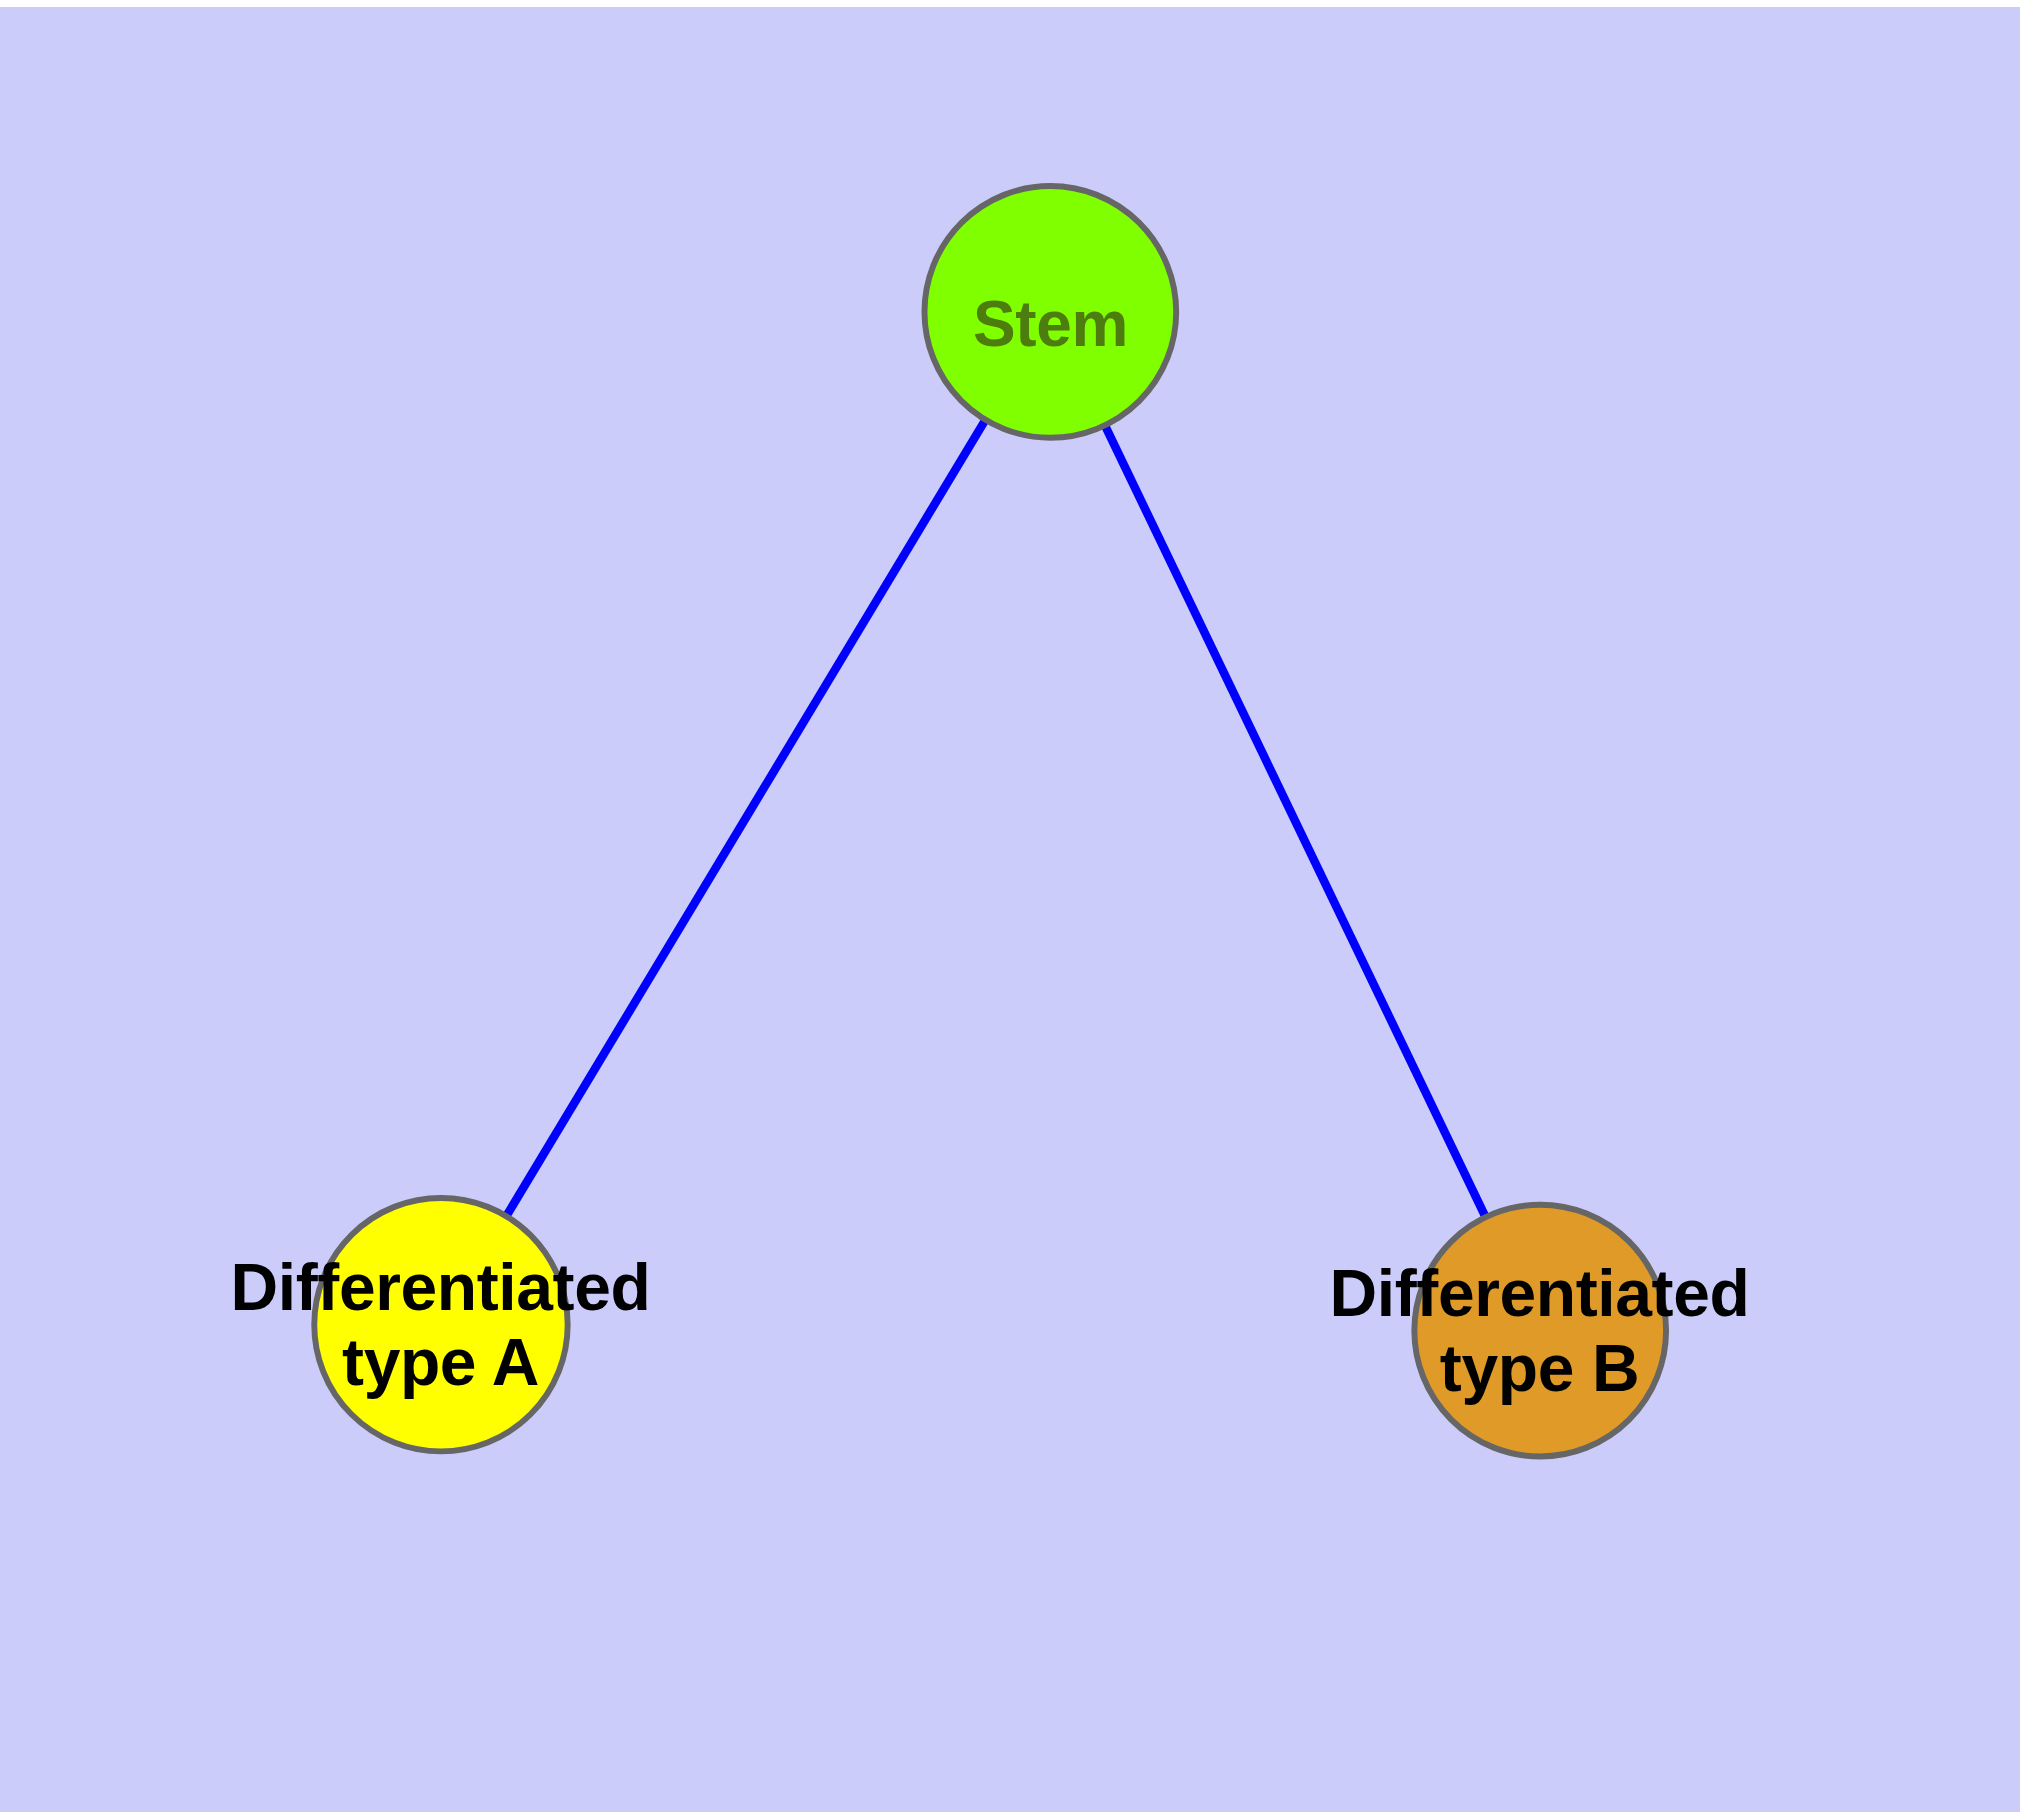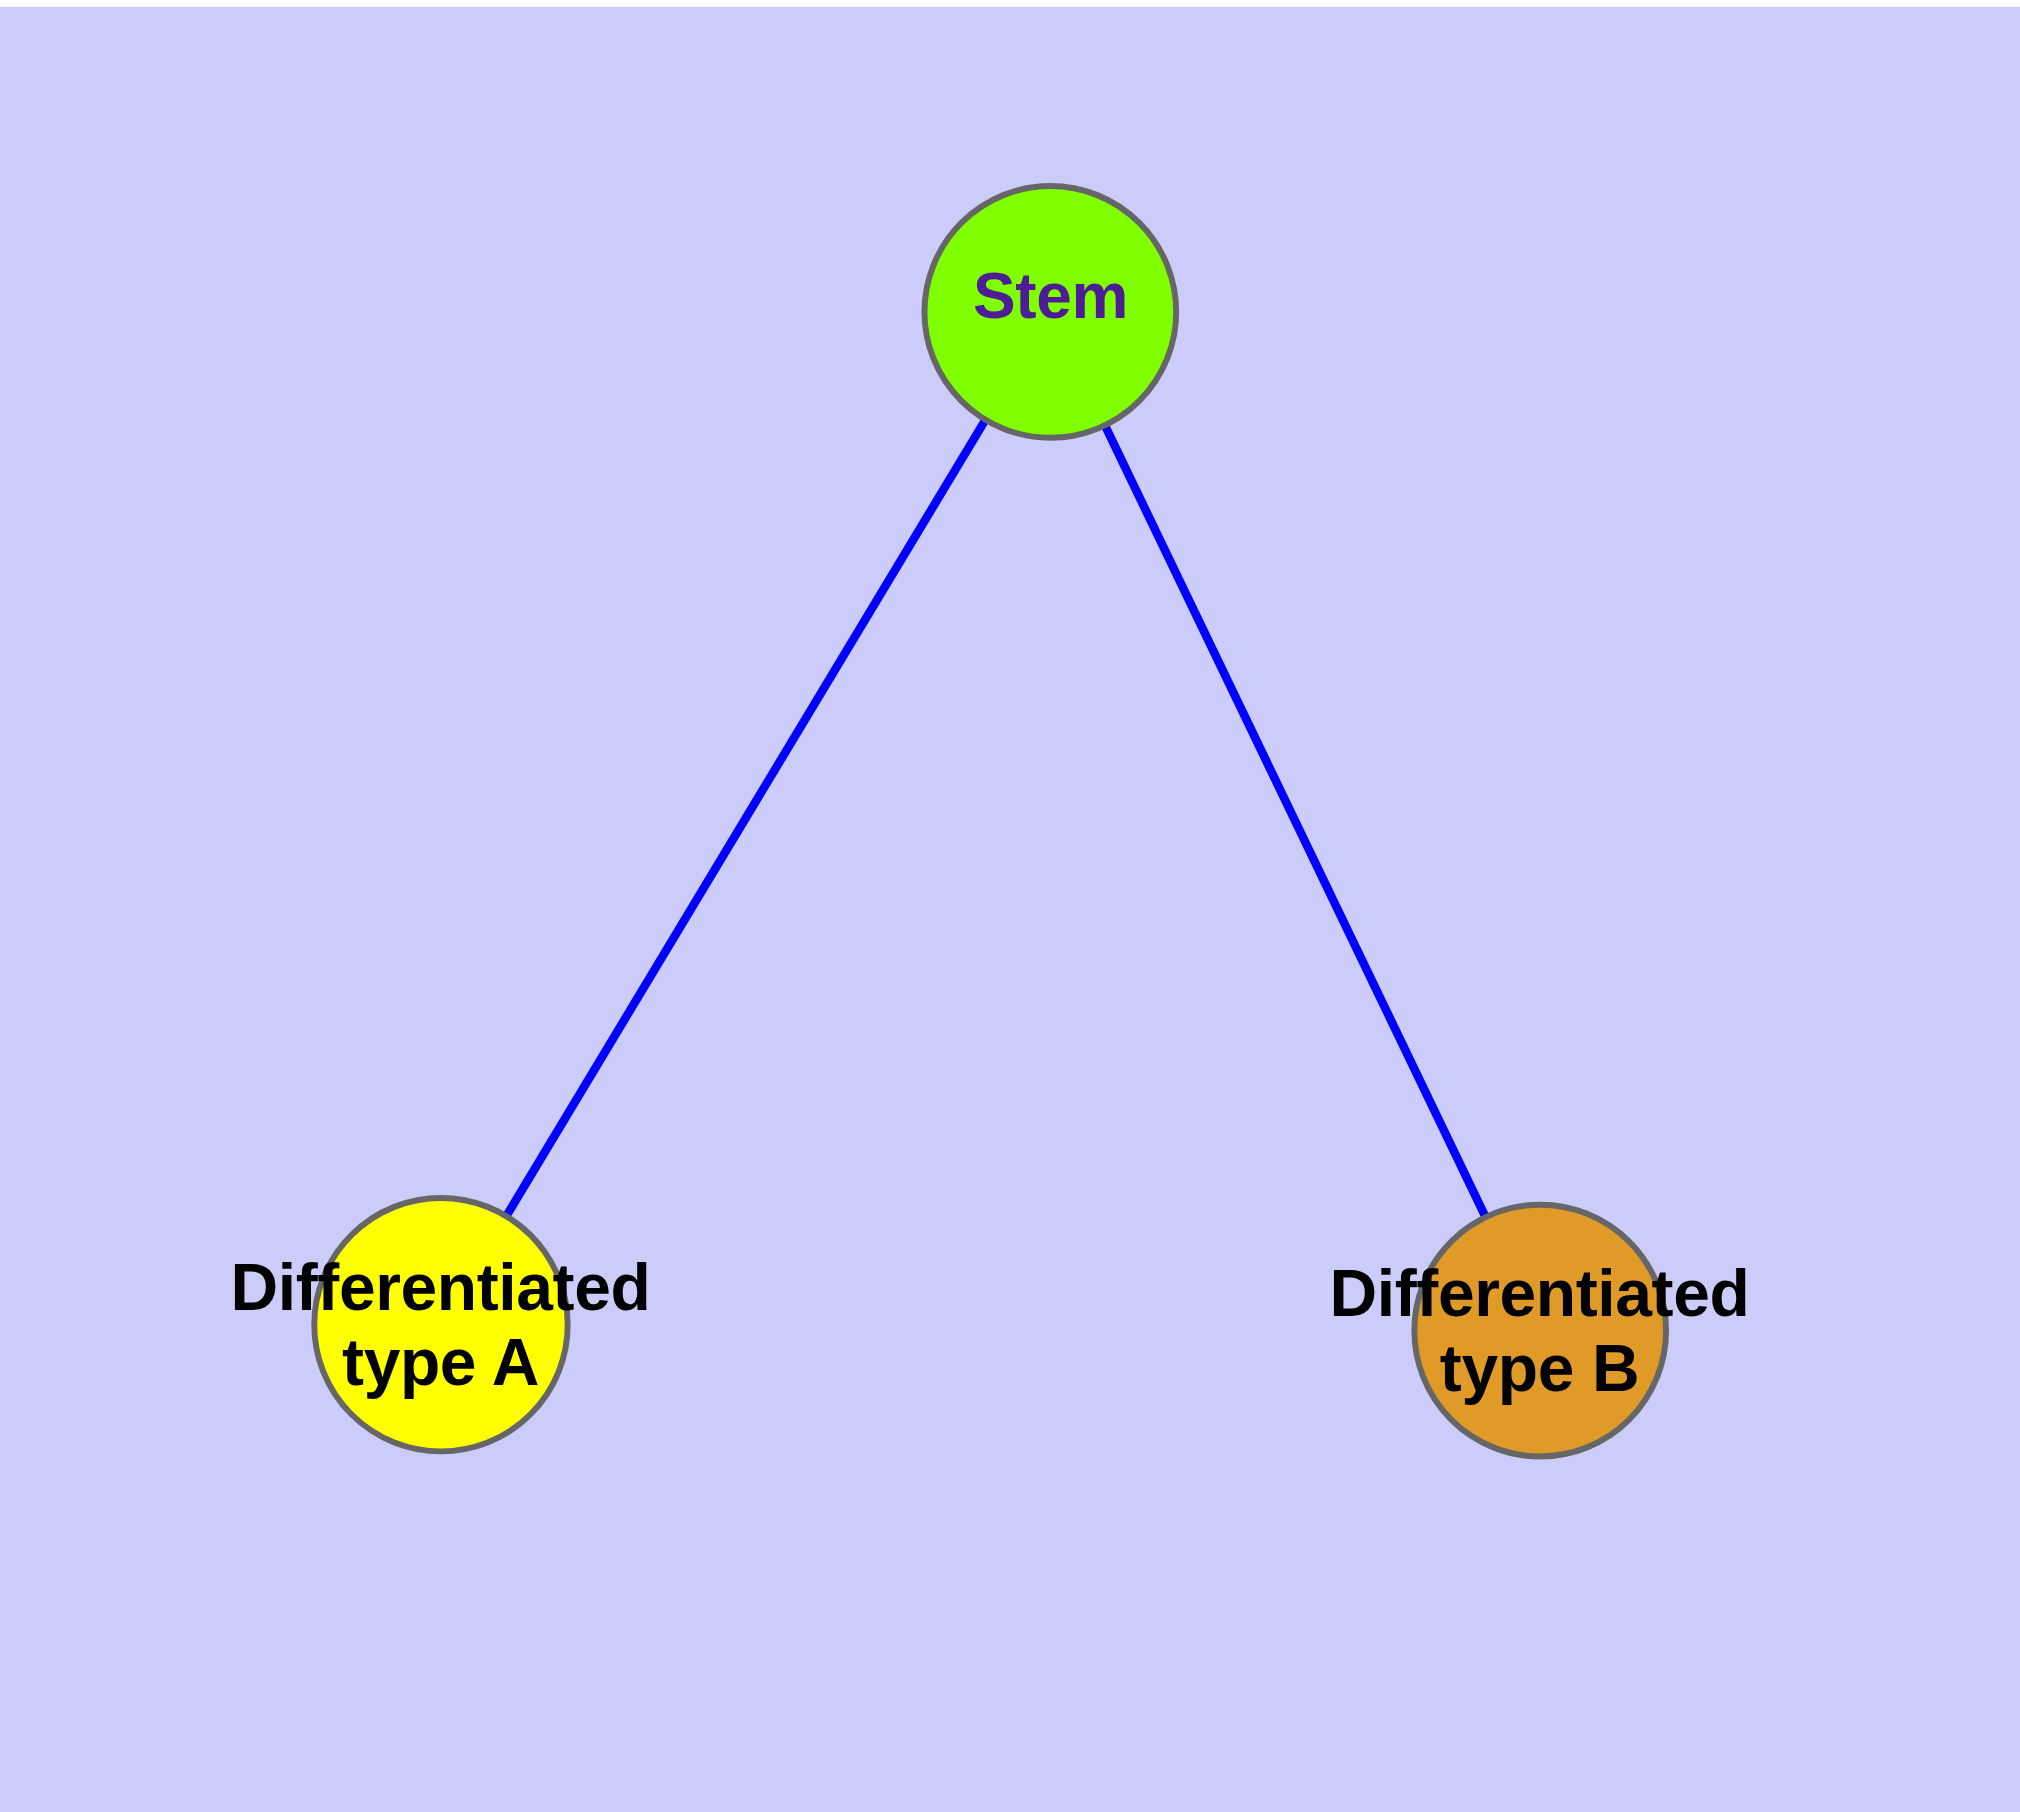"Stem" div.node-label { color: #4c1d95 -> #4d7c0f; top: 296px -> 324px }
